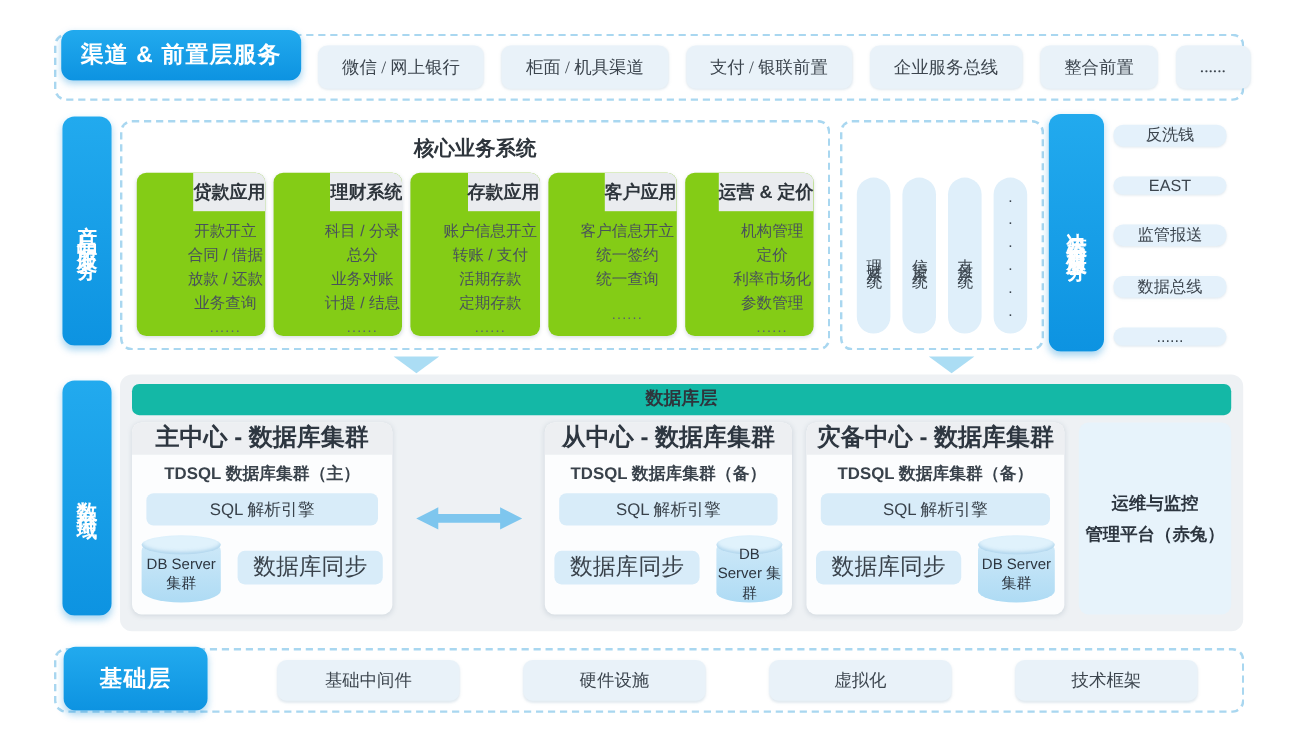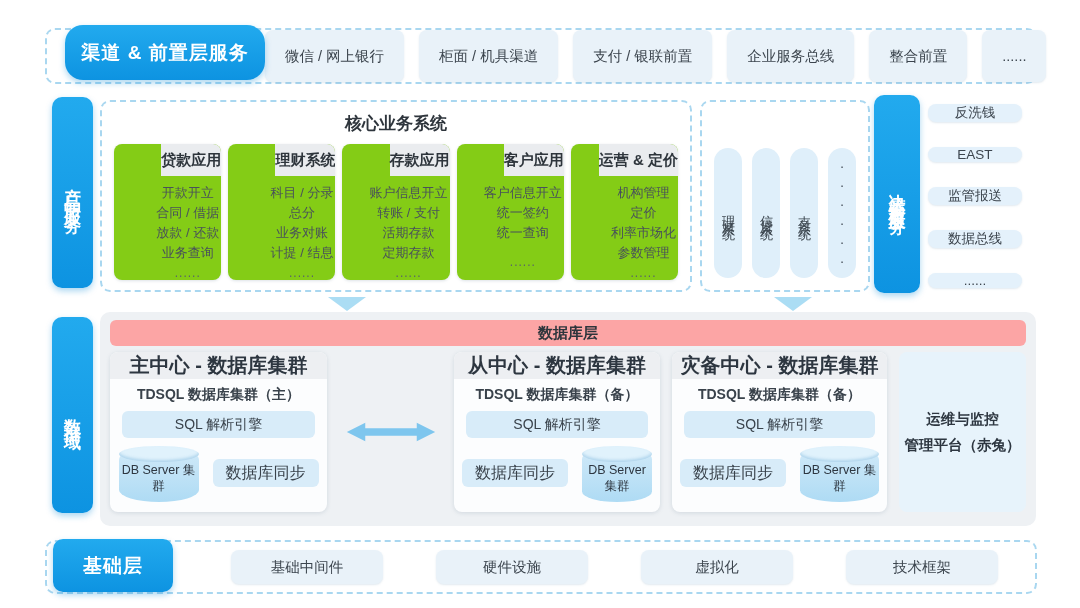"渠道 & 前置层服务" div.blue-btn { border-radius: 18px -> none; height: 55px -> 42px; left: 18px -> 4px }
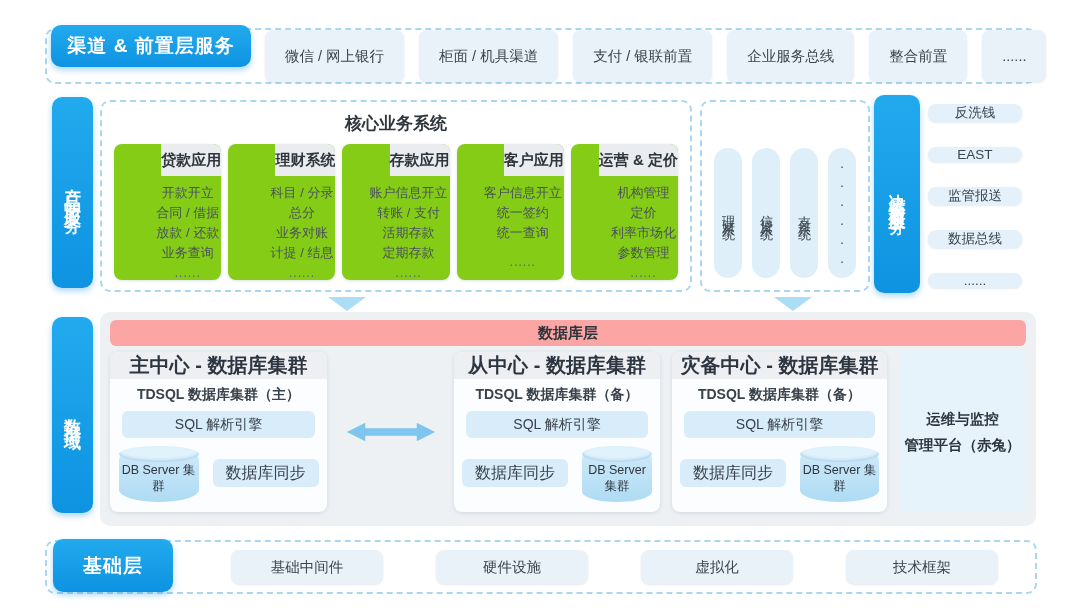"微信 / 网上银行" .band-top .litem { font-family: none -> Liberation Serif, serif; height: 52px -> 36px }
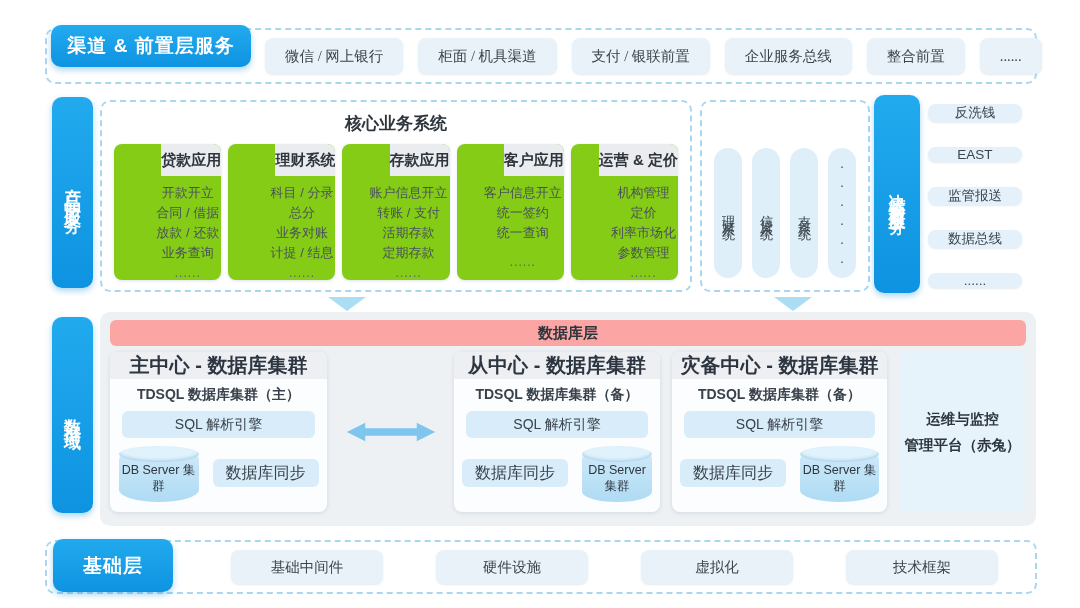"数据库层" .db-layer-bar { background: #fca5a5 -> #14b8a6 }
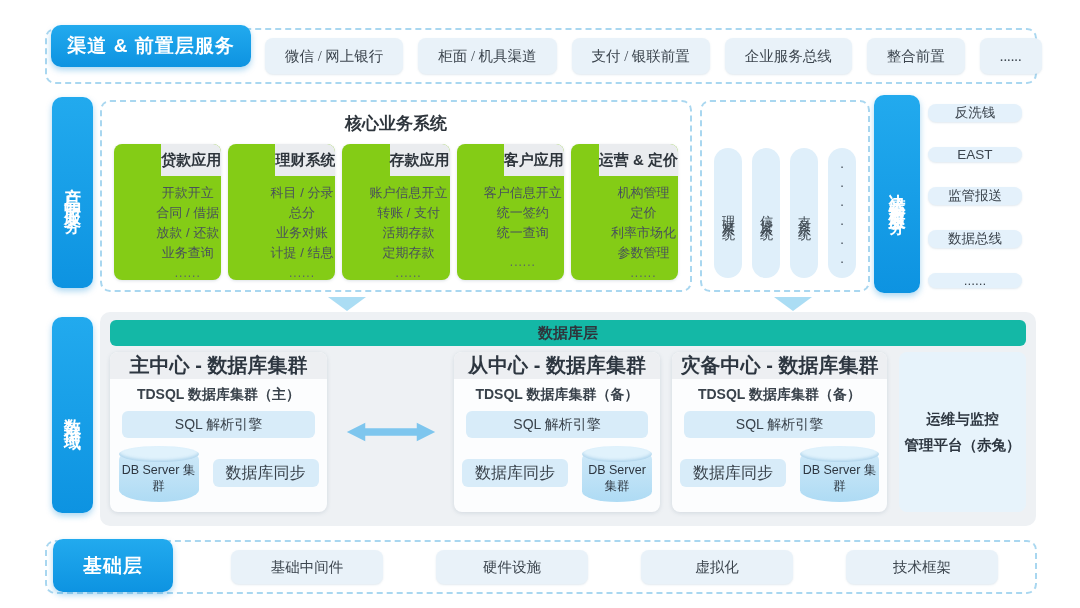"数据库同步" .sync-box { font-size: 16px -> 19px }
